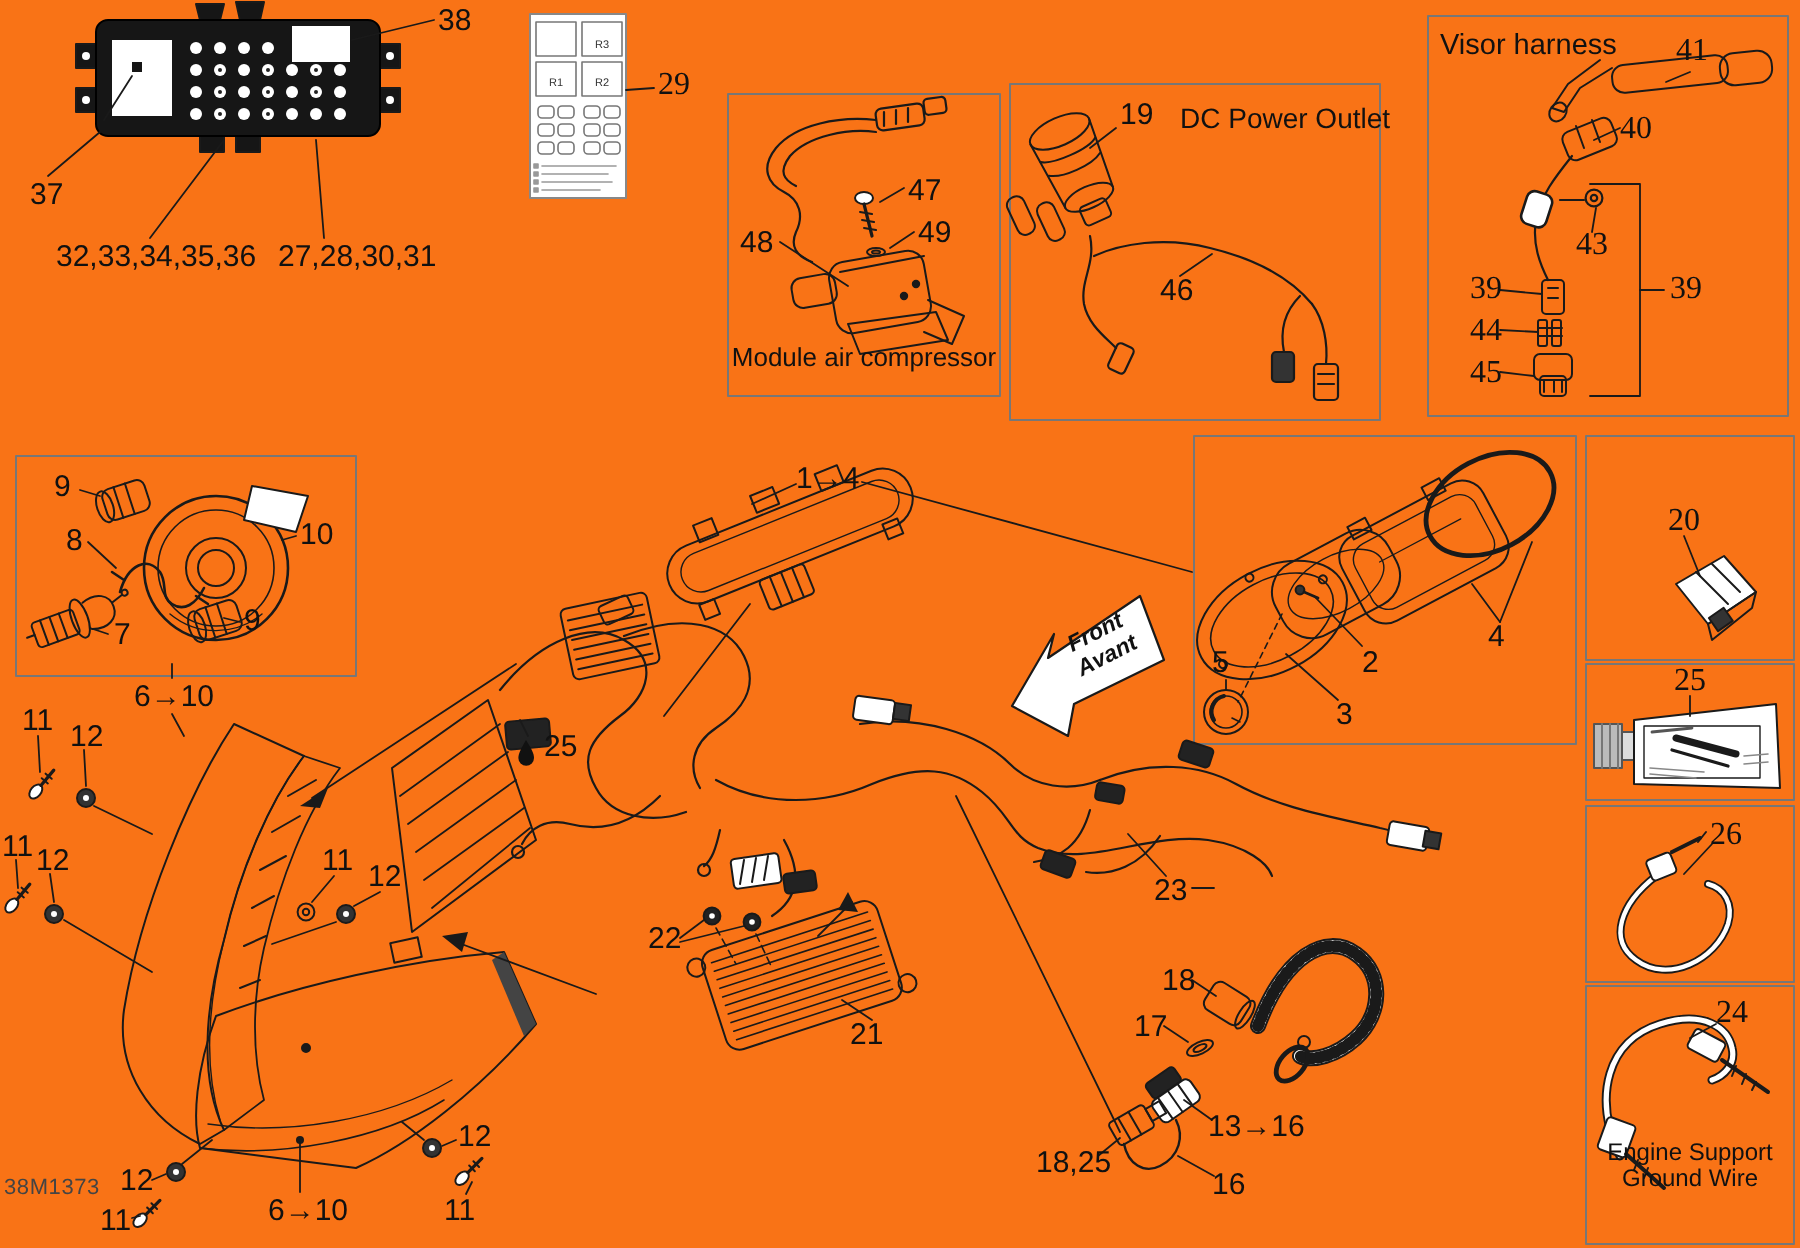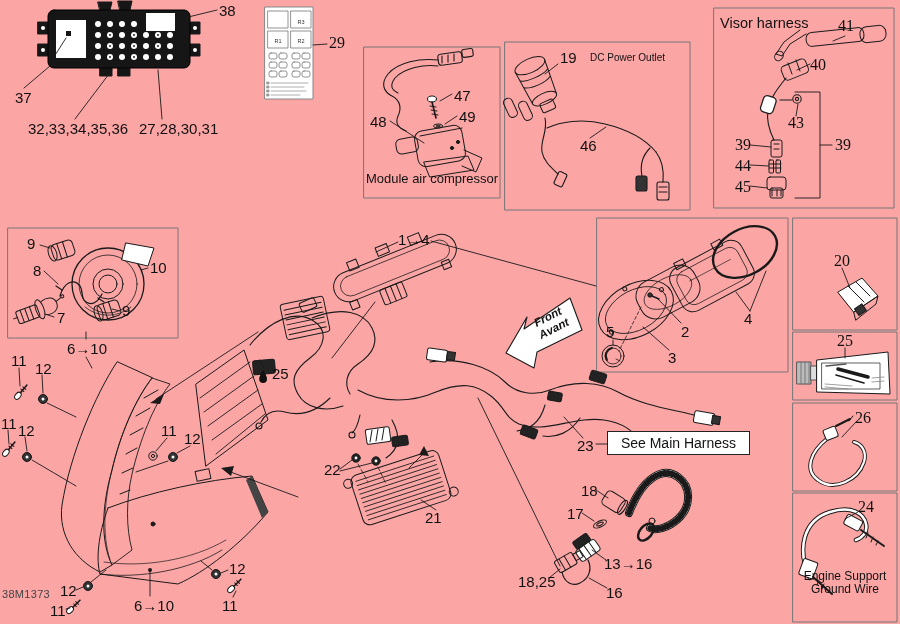"38" .stage { background: #fca5a5 -> #f97316 }
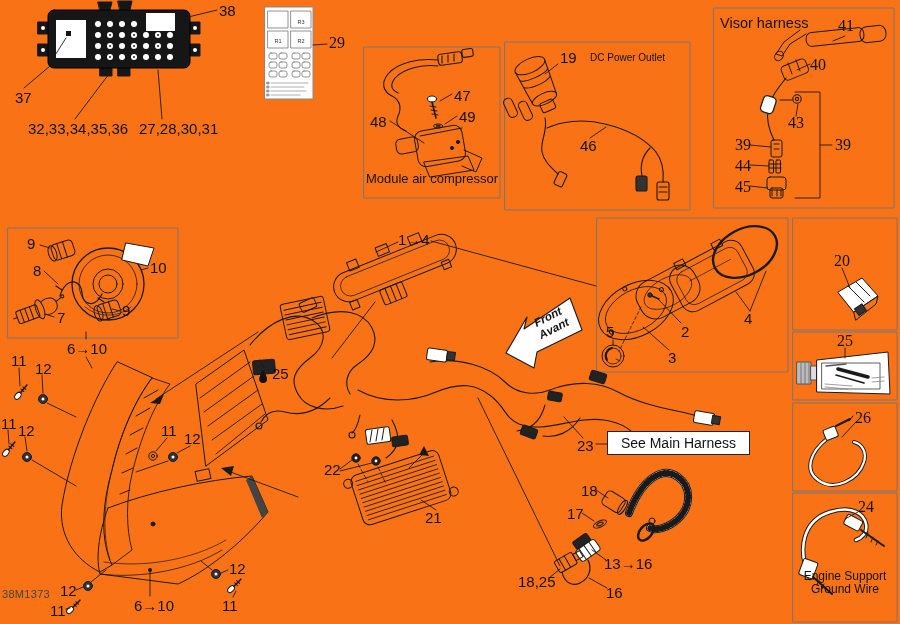"DC Power Outlet" .title { font-size: 10px -> 14px }
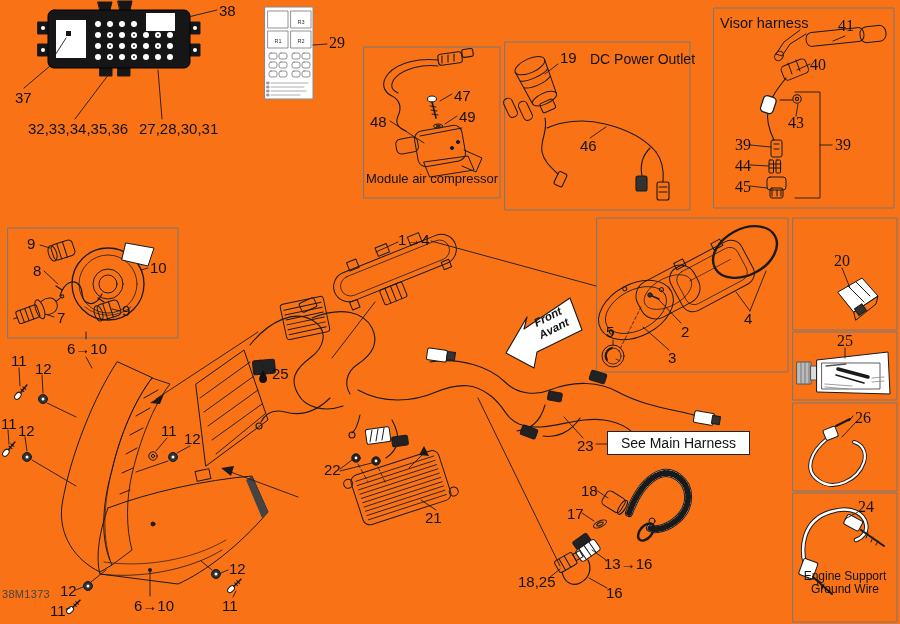"See Main Harness" div.smh { html: <div> <span>See Main Harness</span> </div> -> none }
